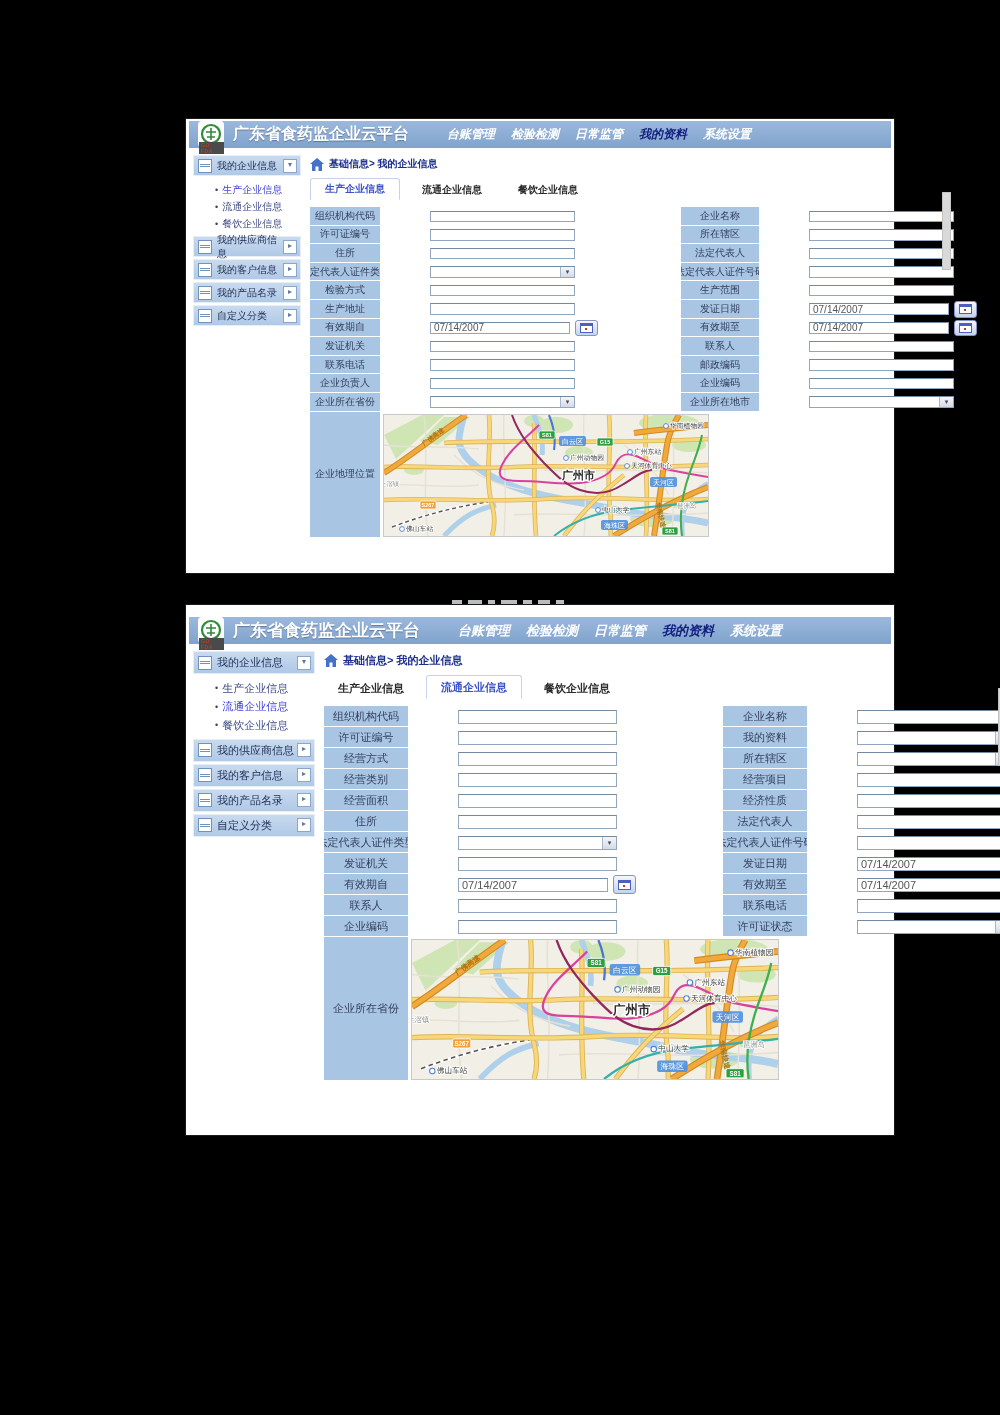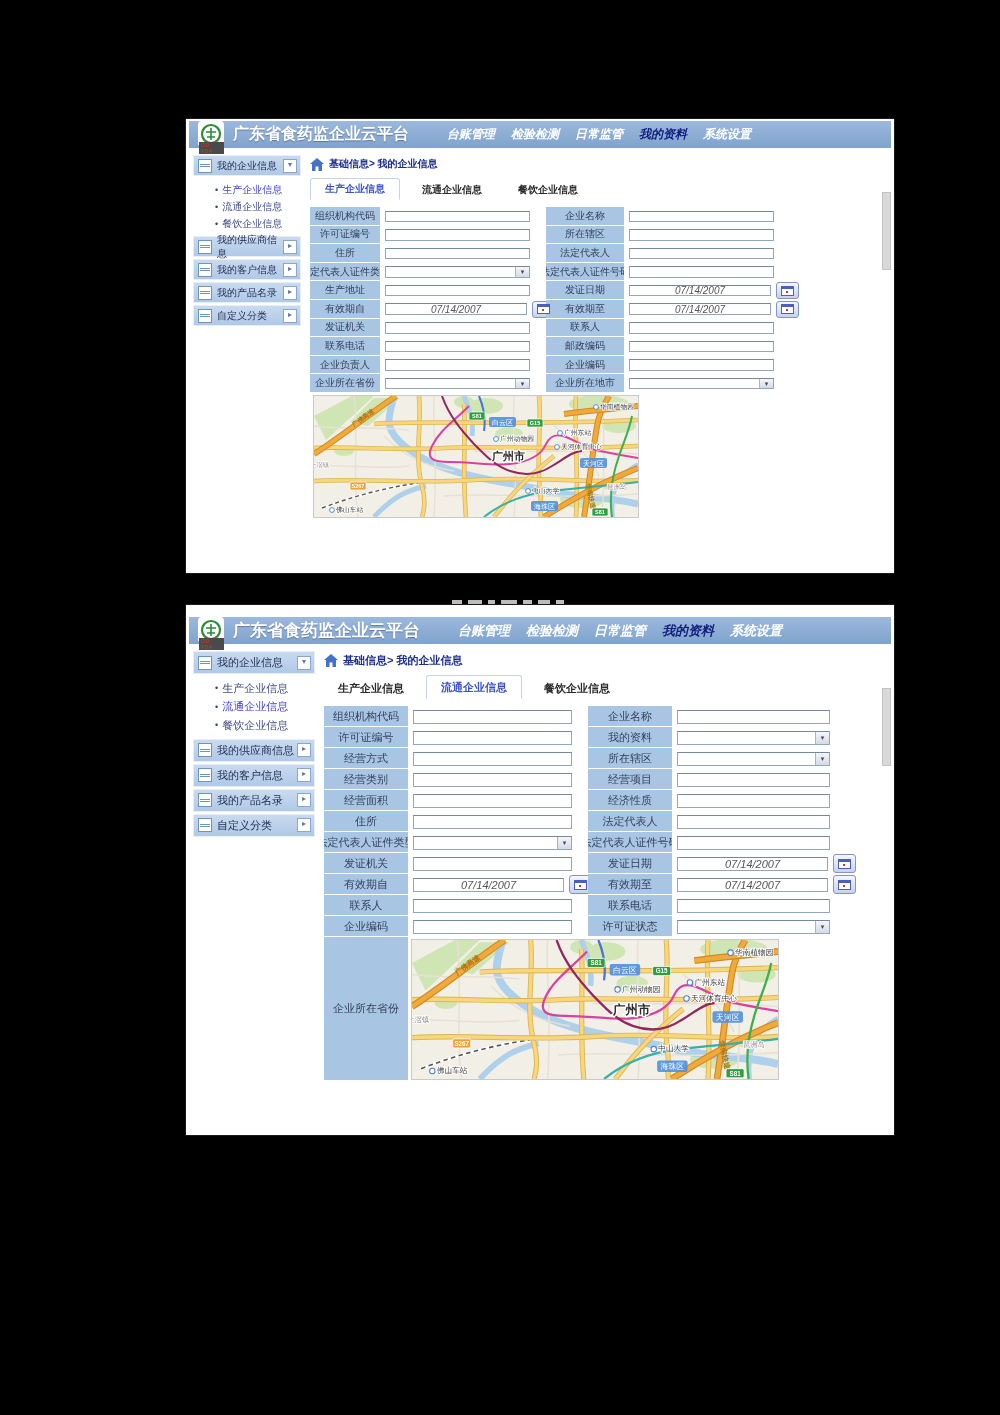"组织机构代码" .frow { gap: none -> 45px }
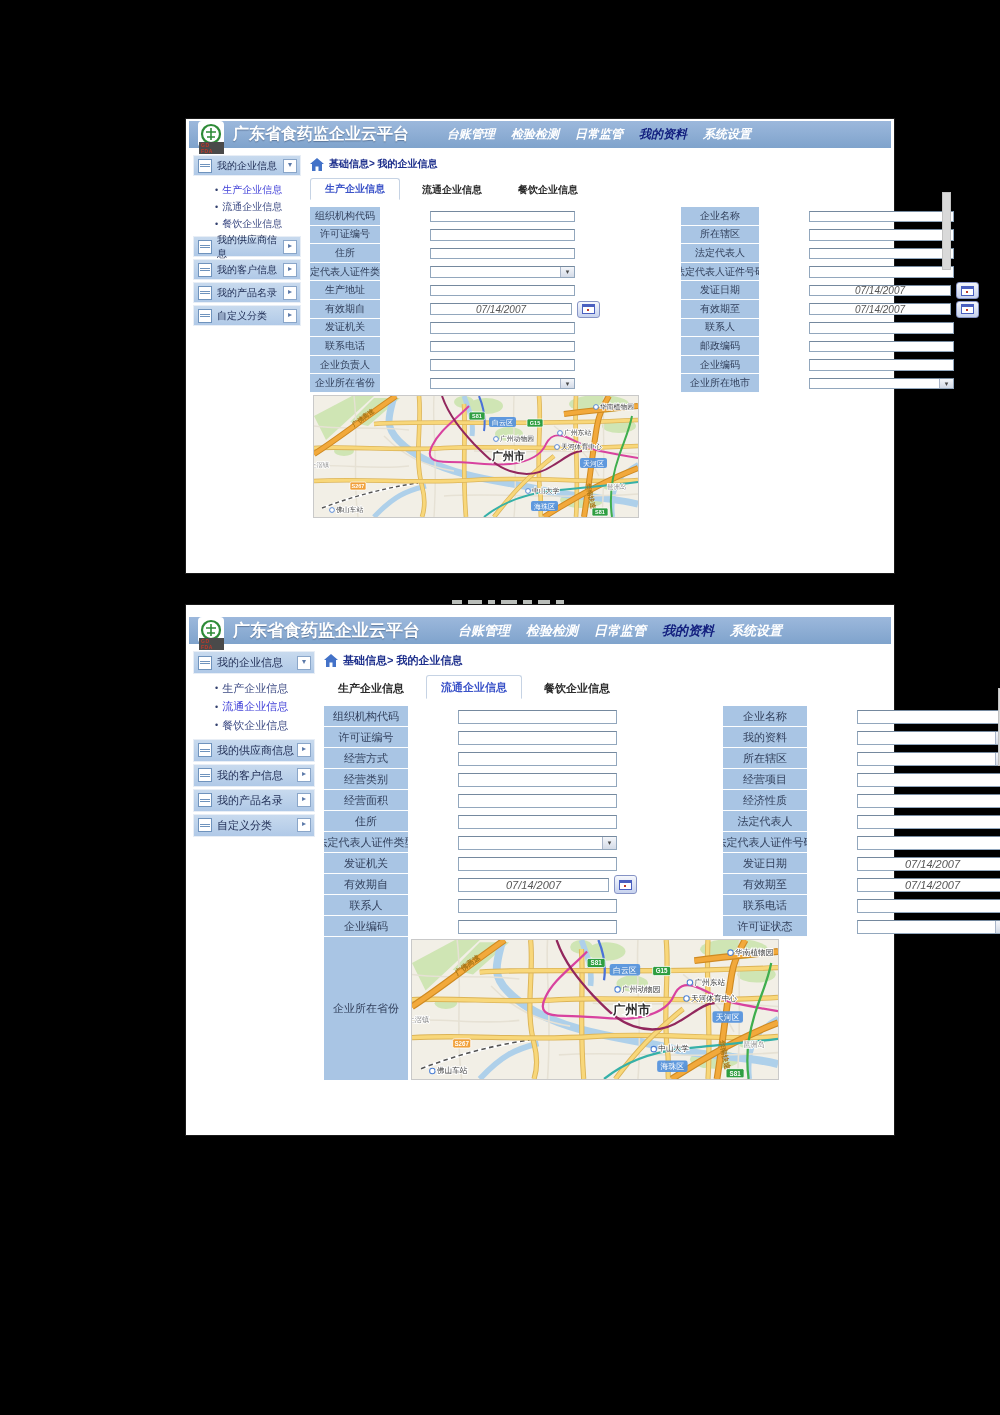"检验方式" div.frow { html: none -> <div> <div>检验方式</div> <div> <input> </div> <div></div> <div>生产范围</div> <div> <input> </div> </div> }
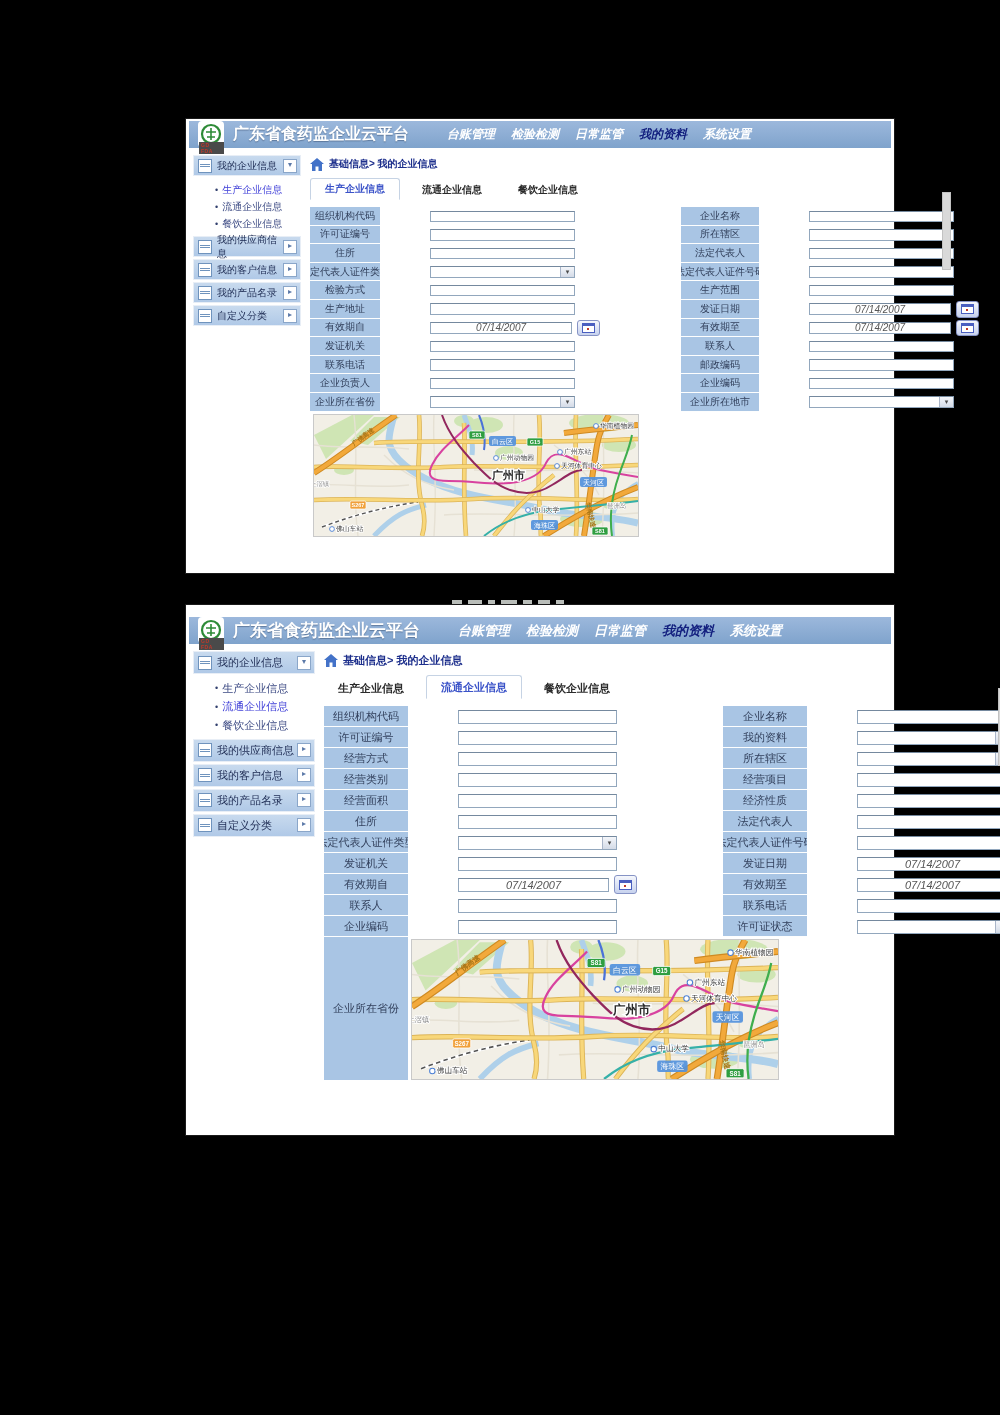"07/14/2007" .dtxt { font-style: italic -> none; text-align: center -> none }
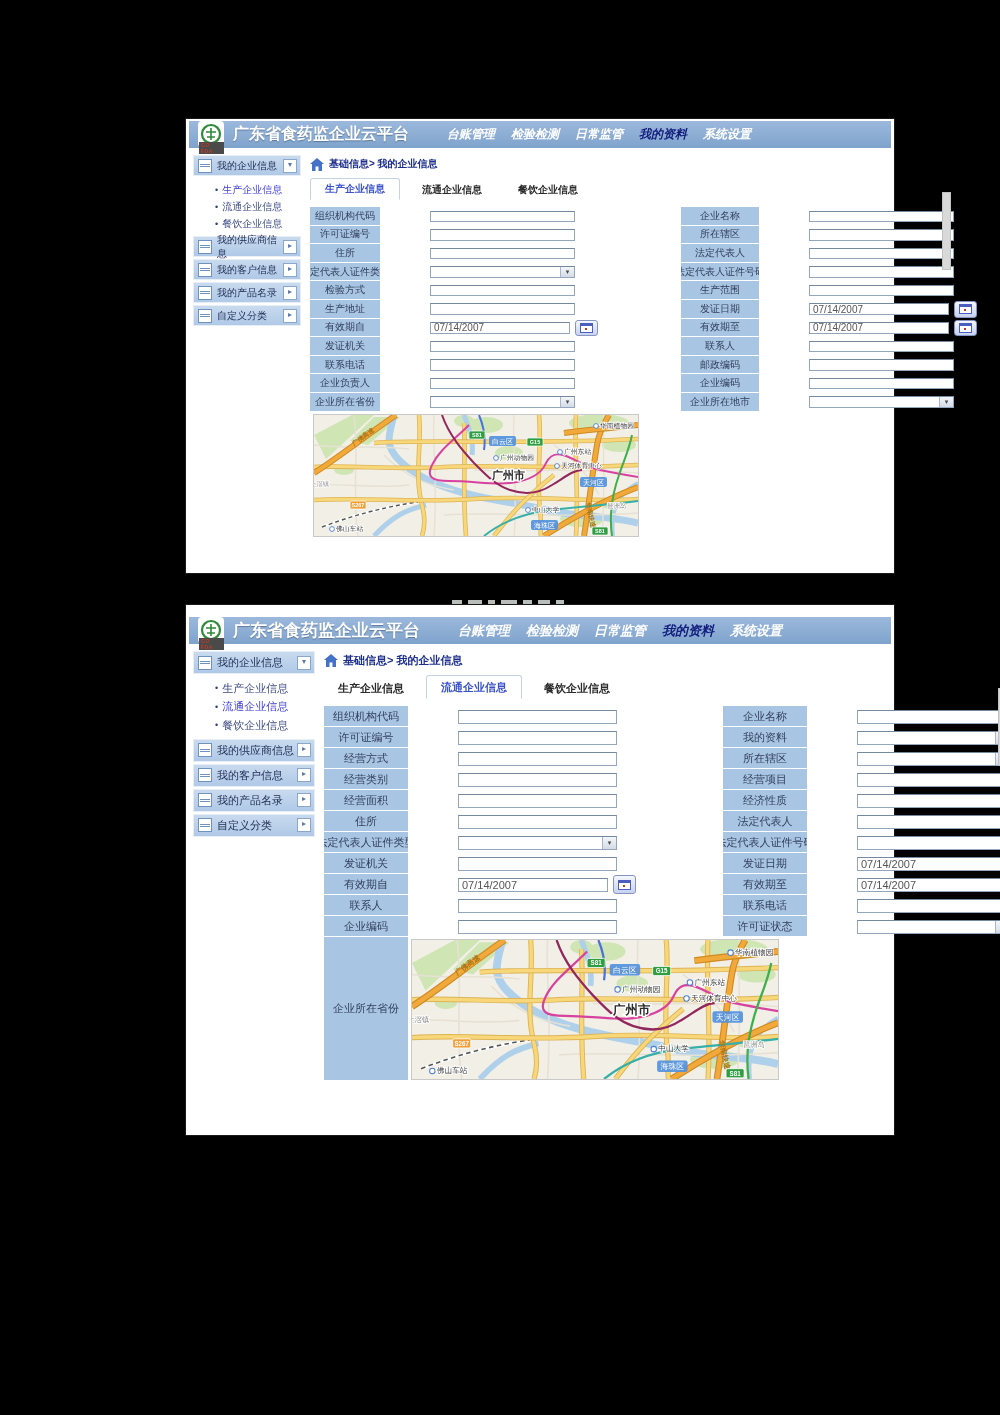"企业地理位置" div.maplabel { html: none -> <div>企业地理位置</div> }
